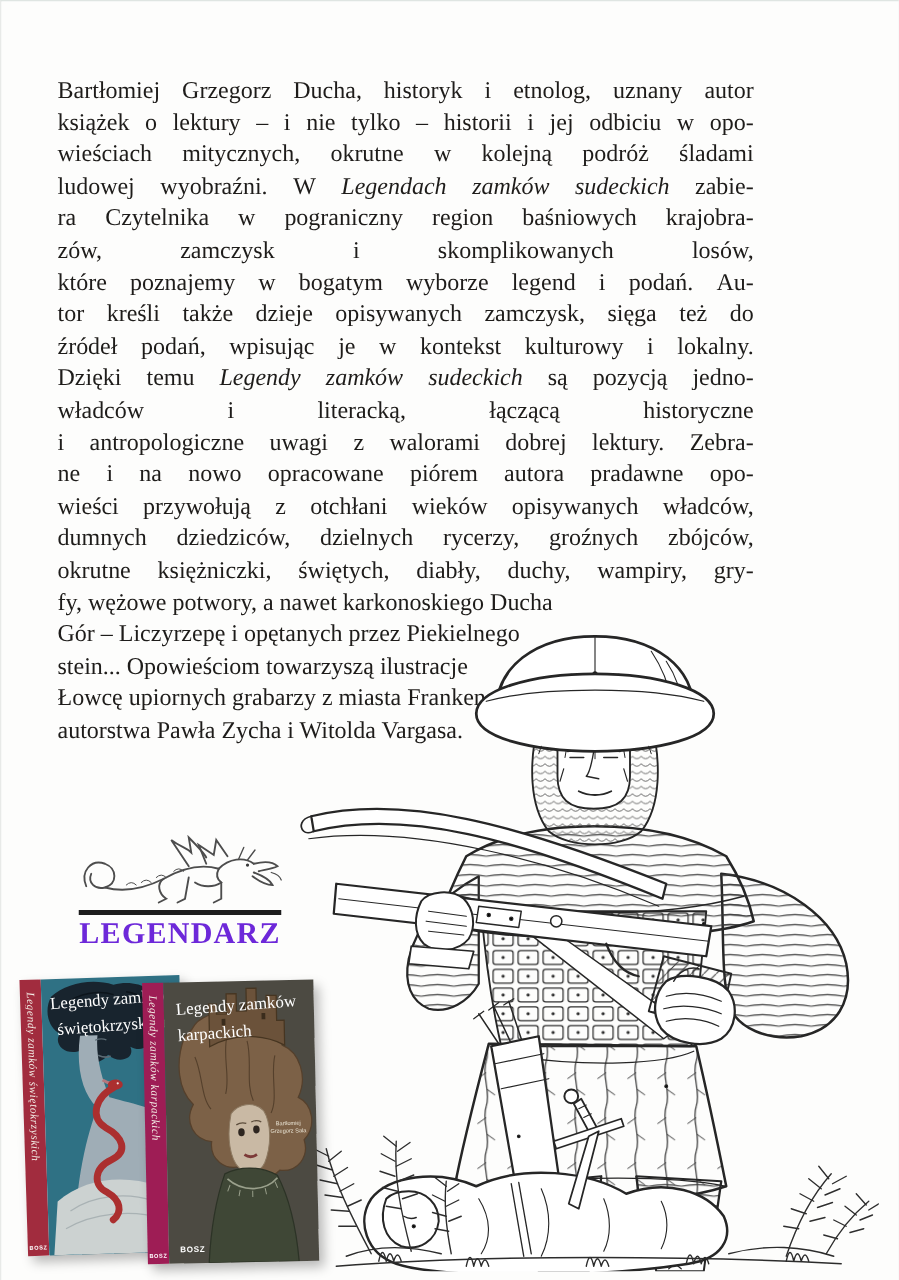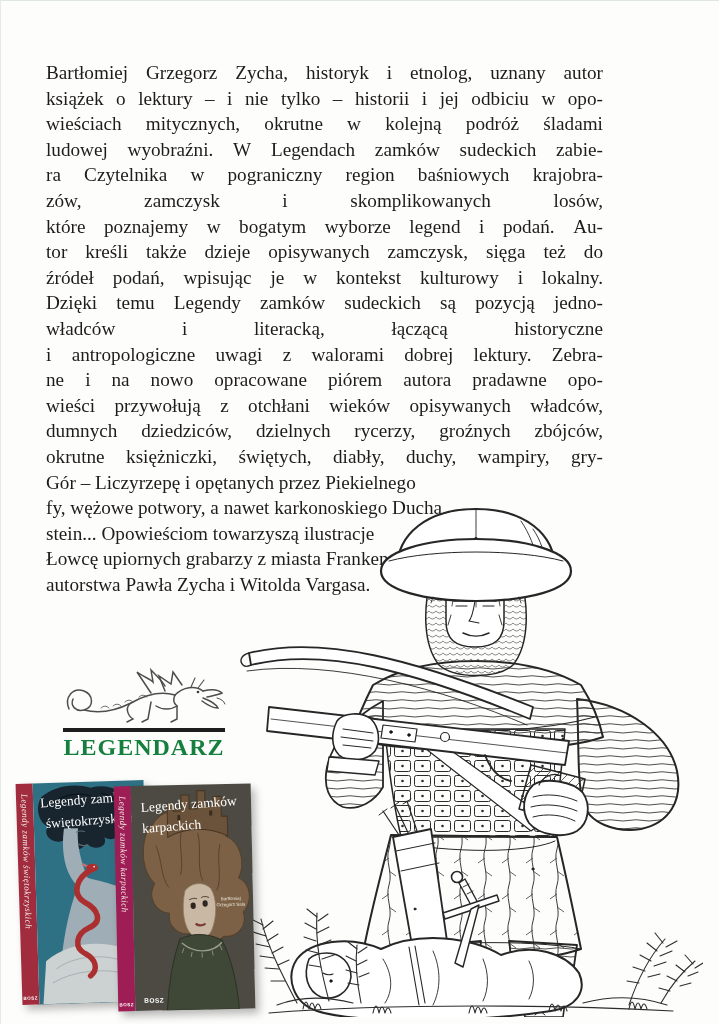"Zycha," span { text: Zycha -> Ducha }
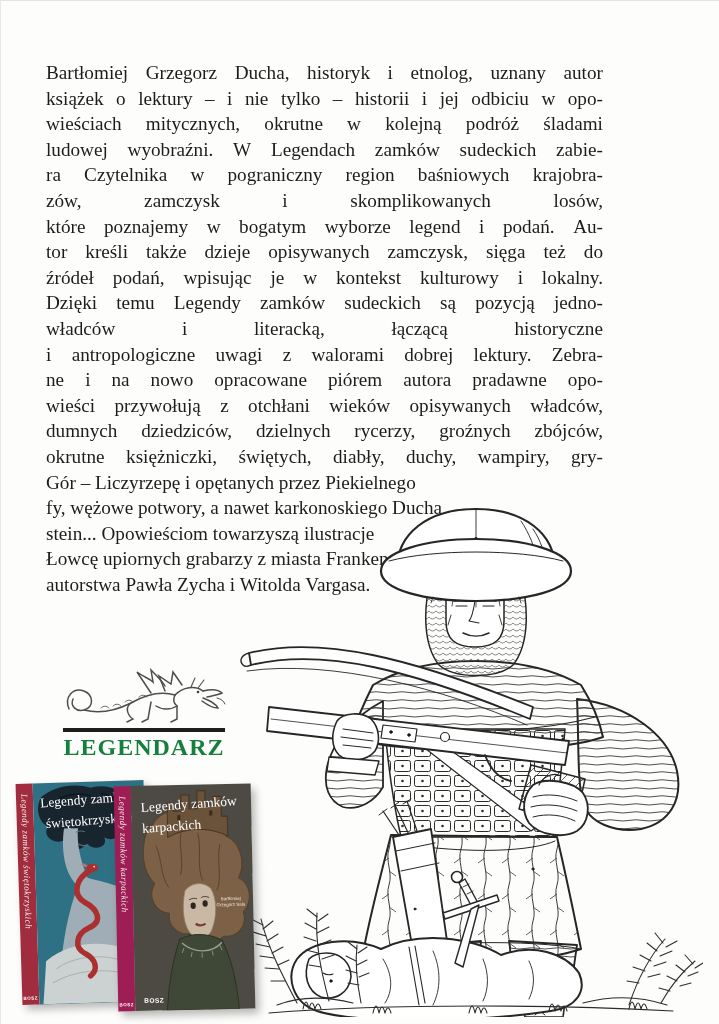"Legendach" .tline .it { font-style: none -> italic }
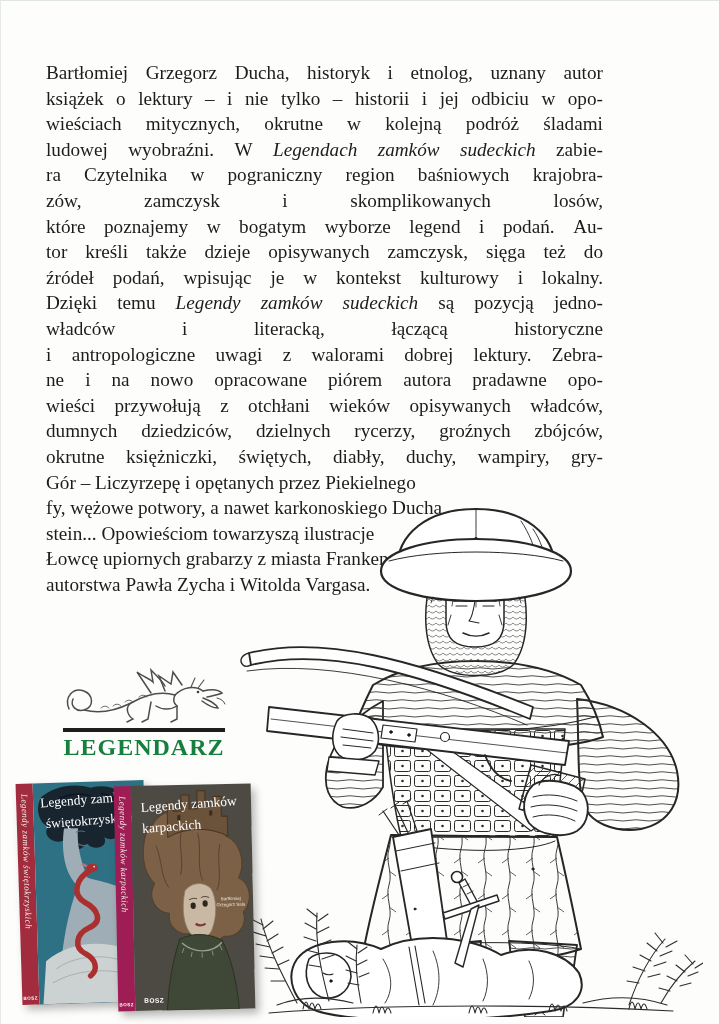"Gór – Liczyrzepę i opętanych" div.tline { order: before "fy, wężowe potwory, a nawet" -> after "fy, wężowe potwory, a nawet" }
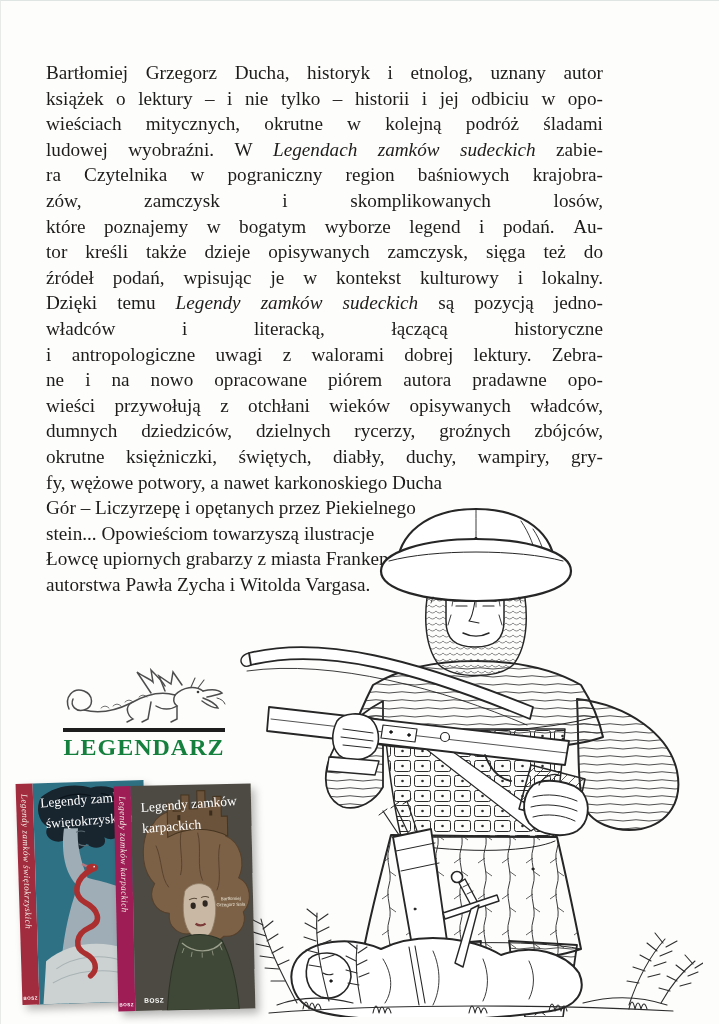"LEGENDARZ" .logo-text { color: #15803d -> #6d28d9 }
